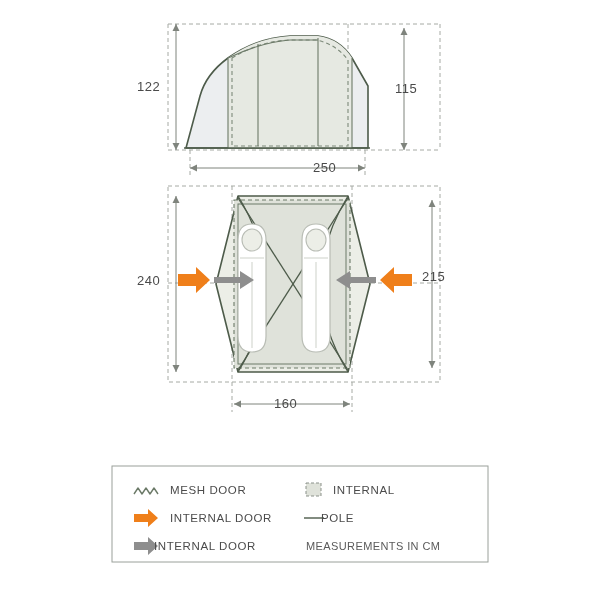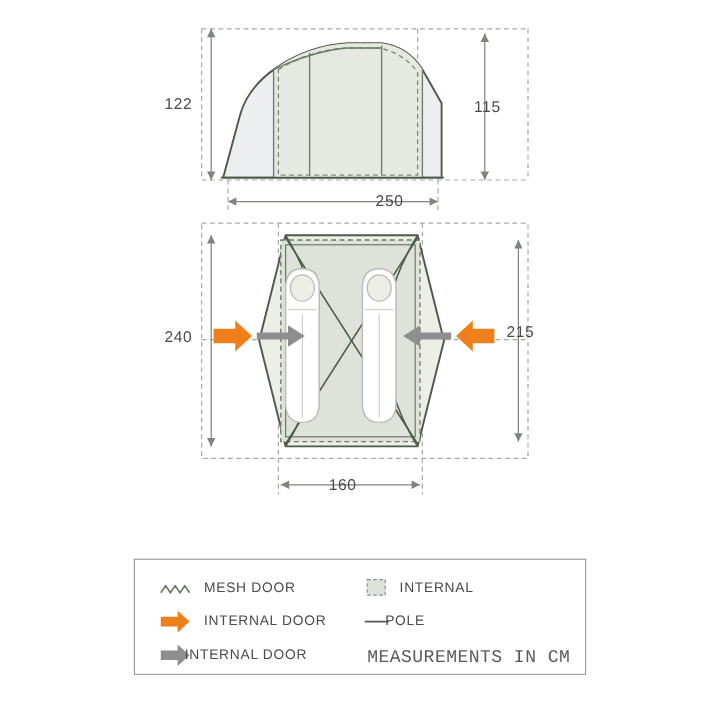"MEASUREMENTS IN CM" .legend-note { font-family: Liberation Mono, monospace -> Liberation Sans, sans-serif; font-size: 15px -> 11px }
